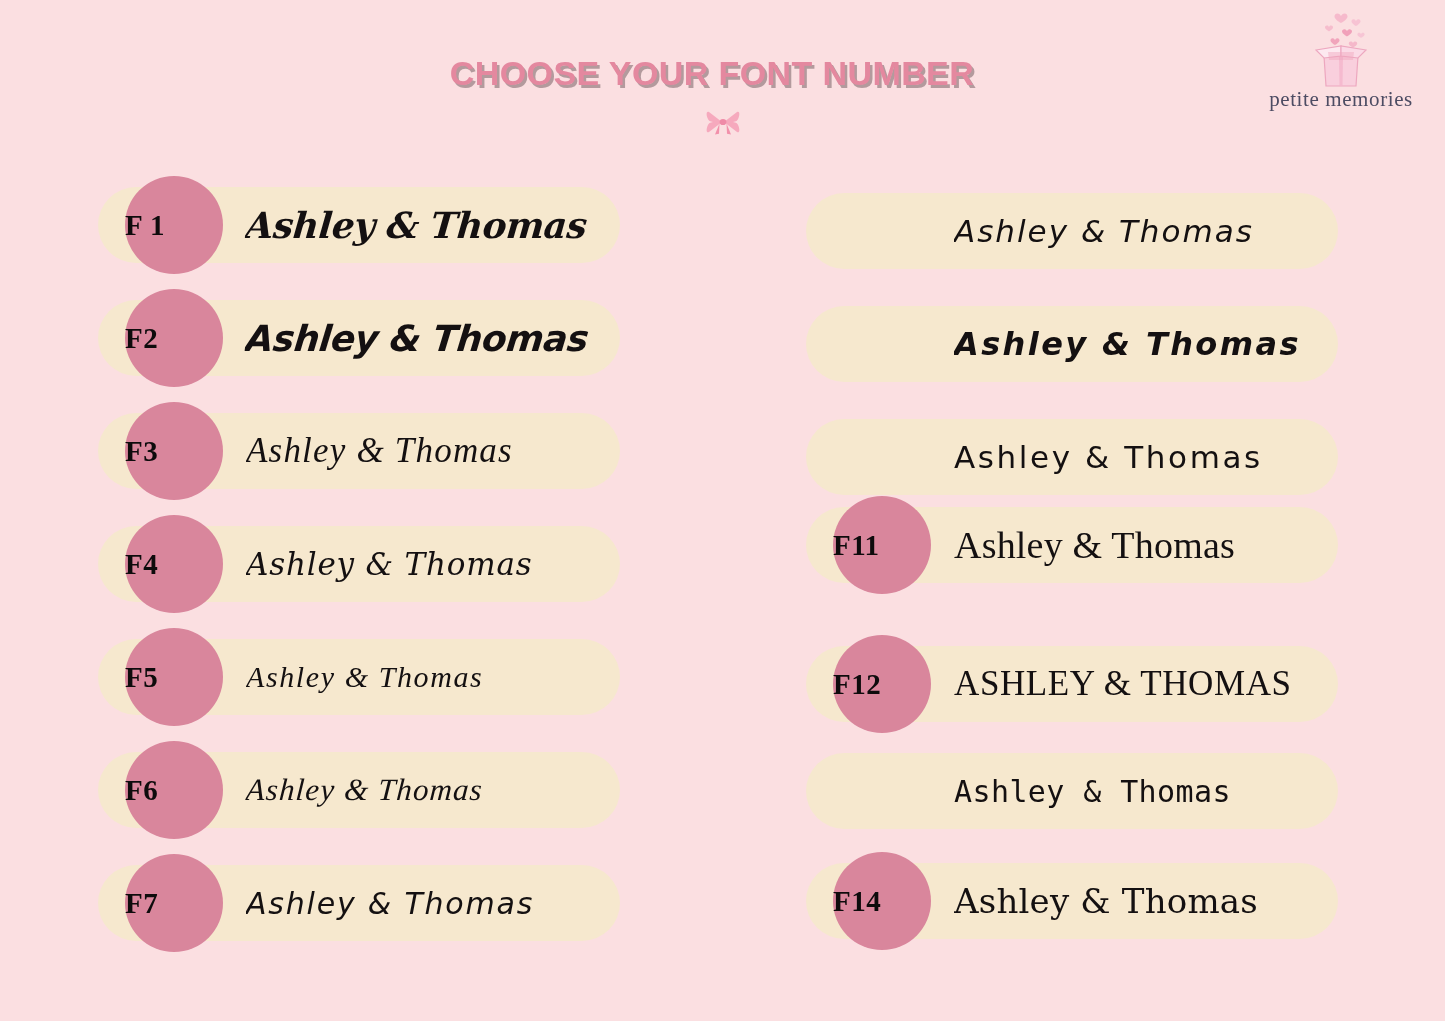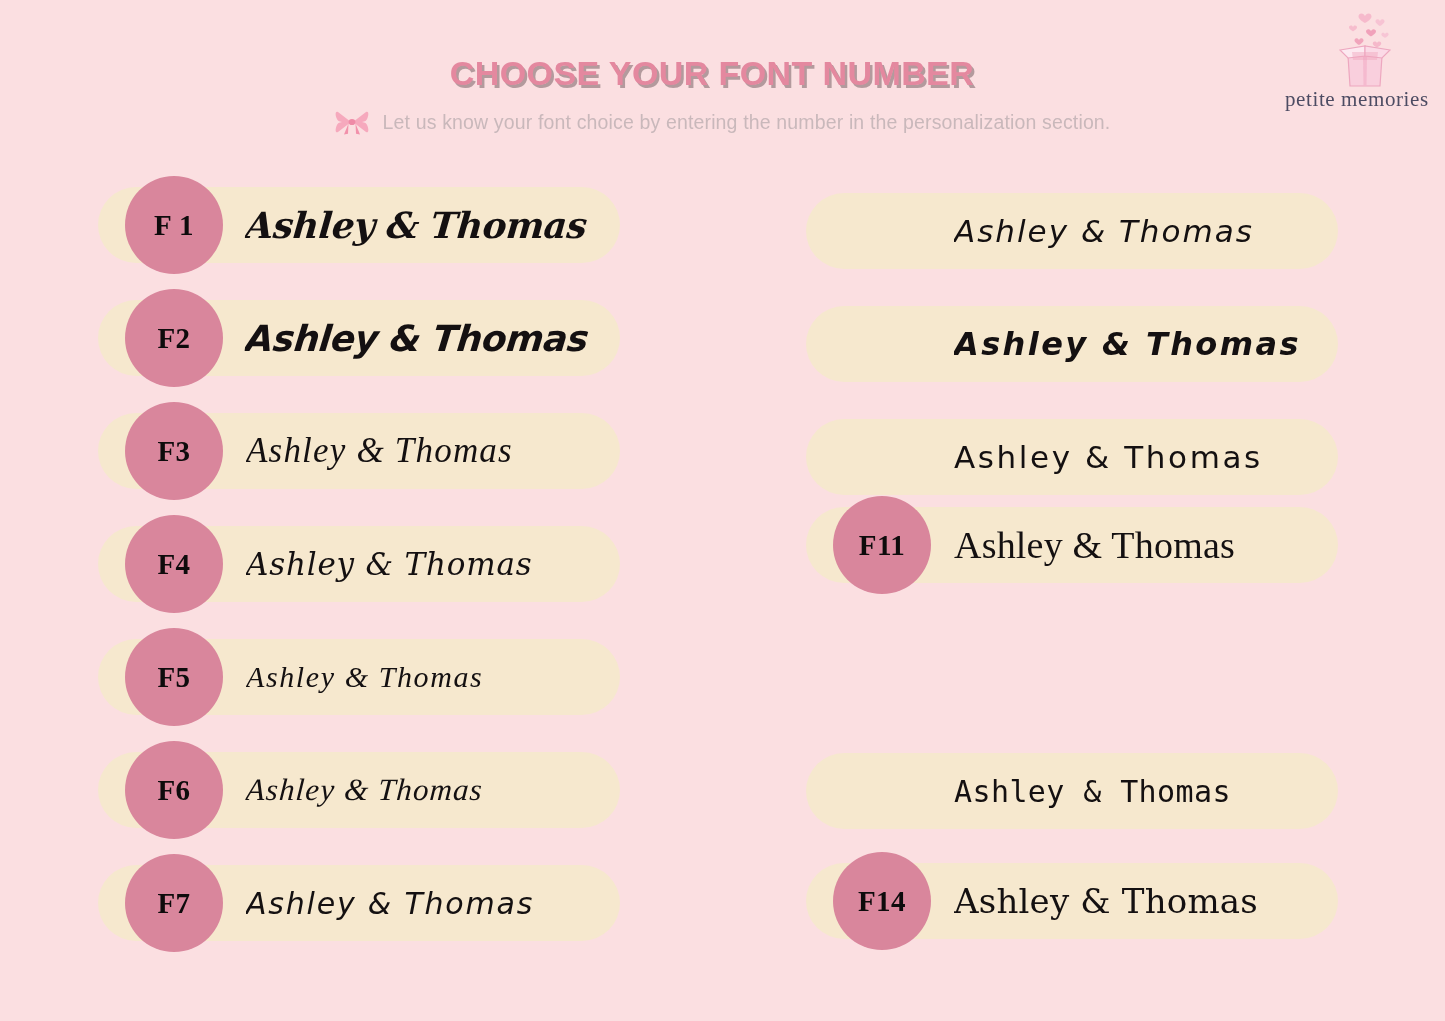"petite memories" #logo { right: 0 -> 24px; text-align: left -> center }
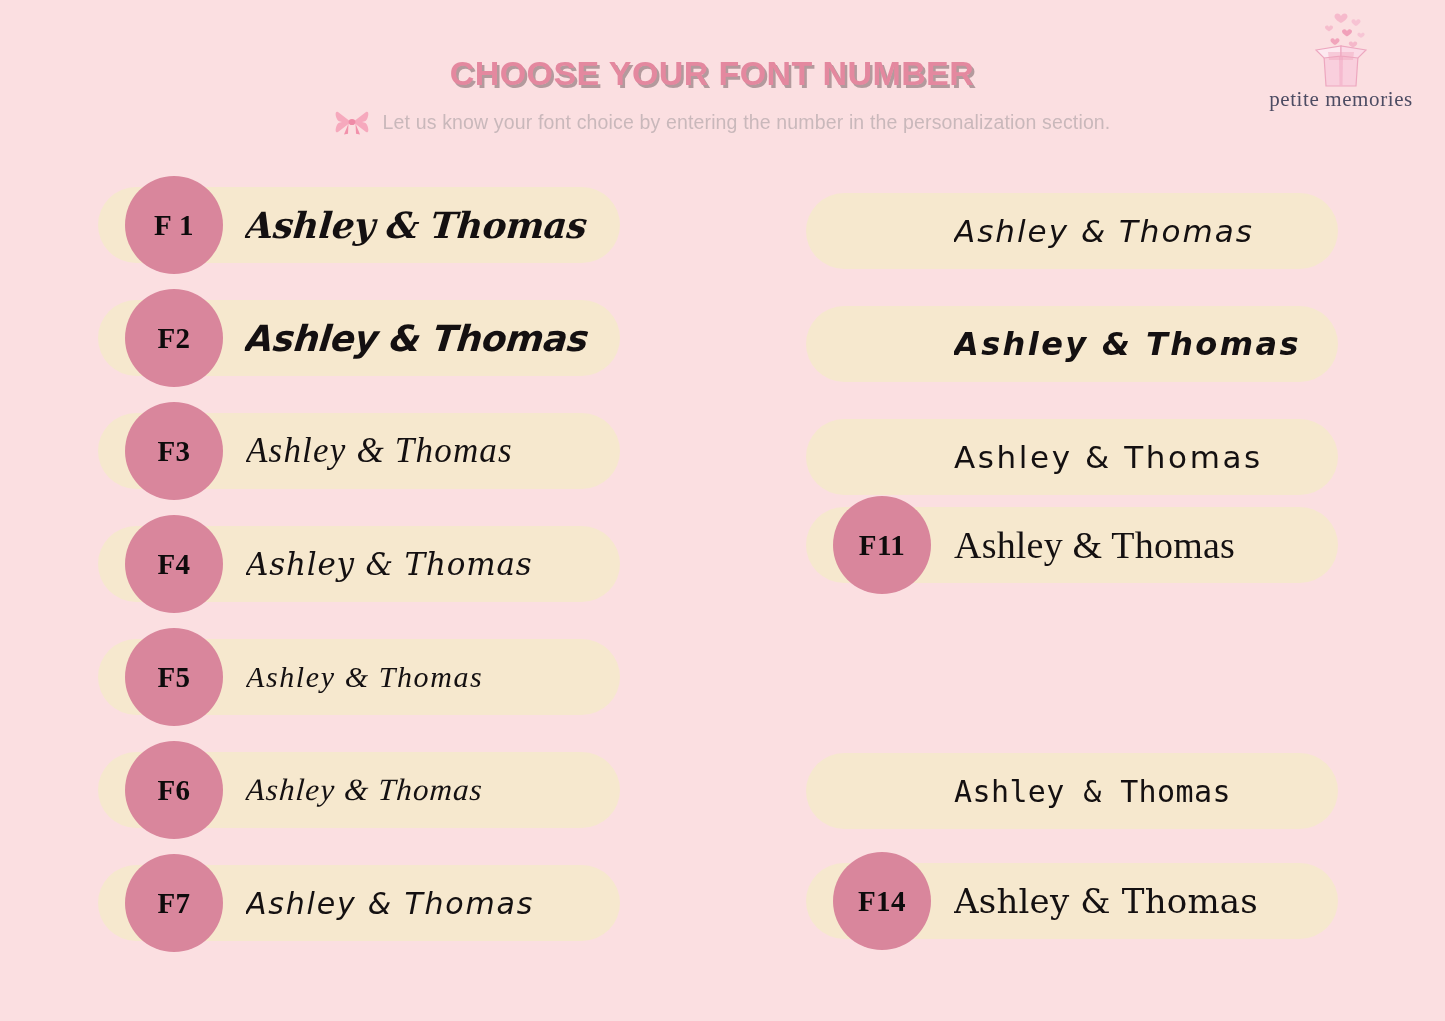"Let us know your font" span { html: <span>Let us know your font choice by entering the number in the personalization section.</span> -> none }
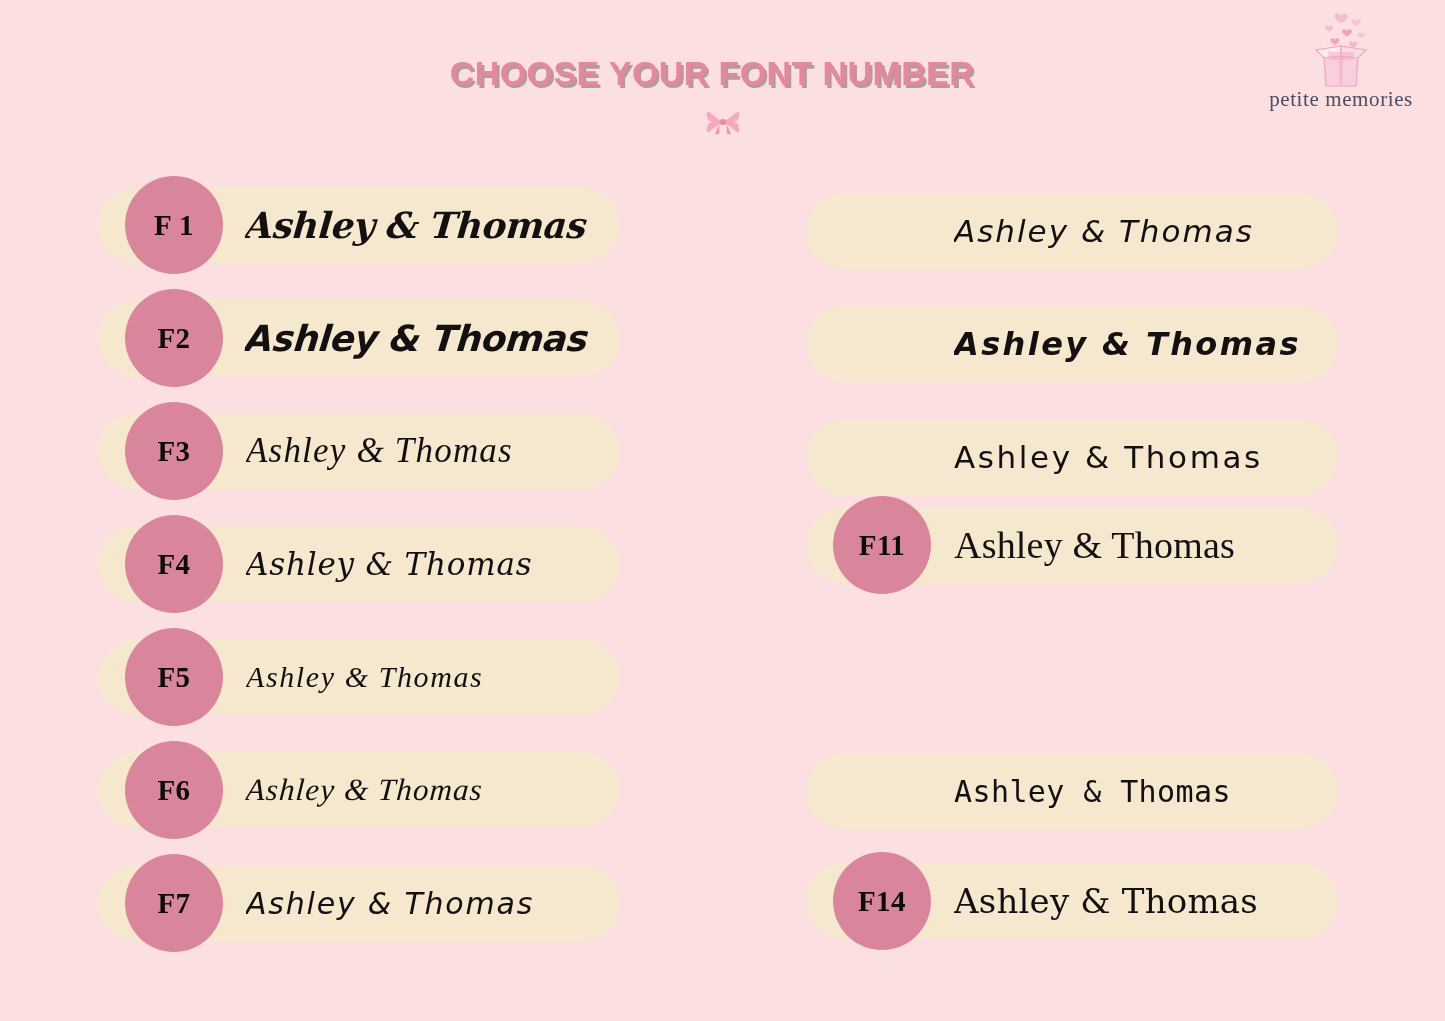"F 1" .row-badge { justify-content: center -> flex-start }
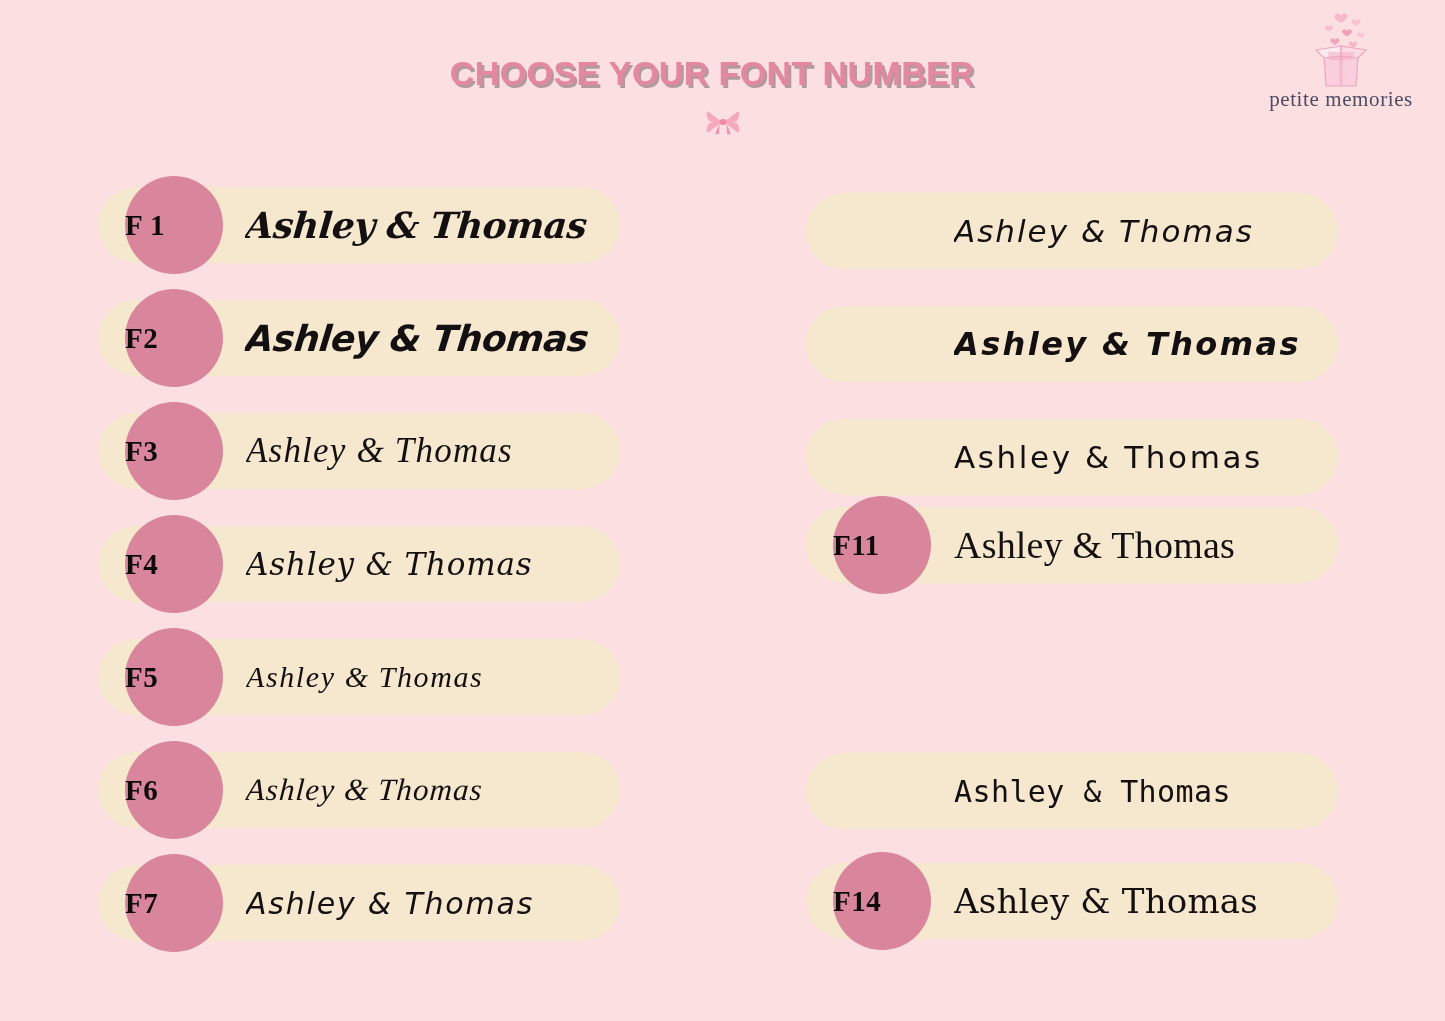"F12" div.font-row { html: none -> <div> <div></div> <div> <span>F12</span> </div> <div>ASHLEY &amp; THOMAS</div> </div> }
